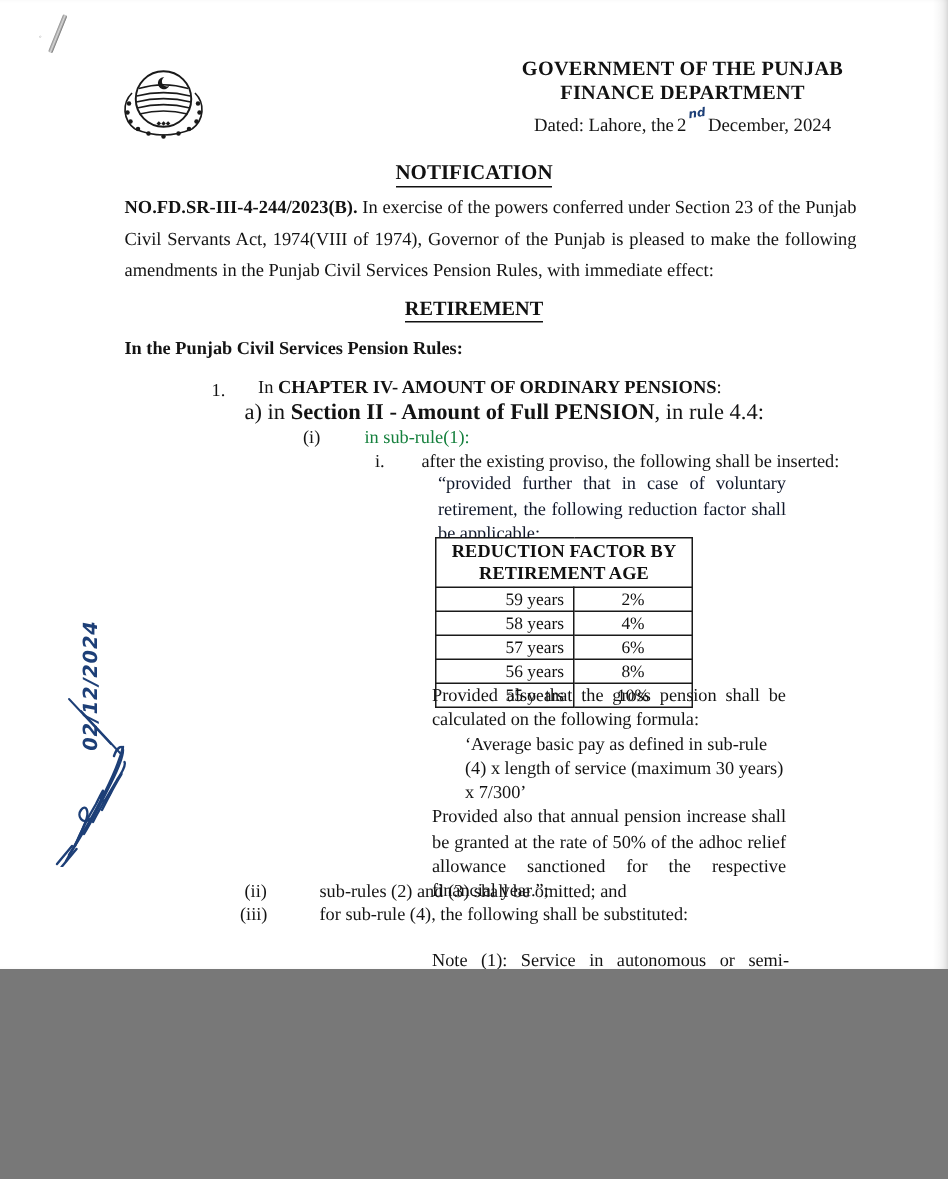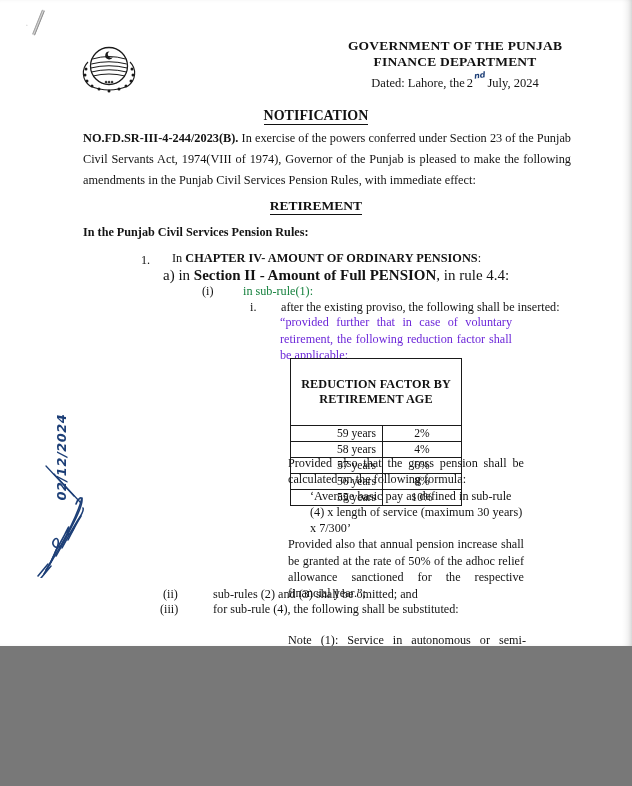"July, 2024" span { text: July -> December }
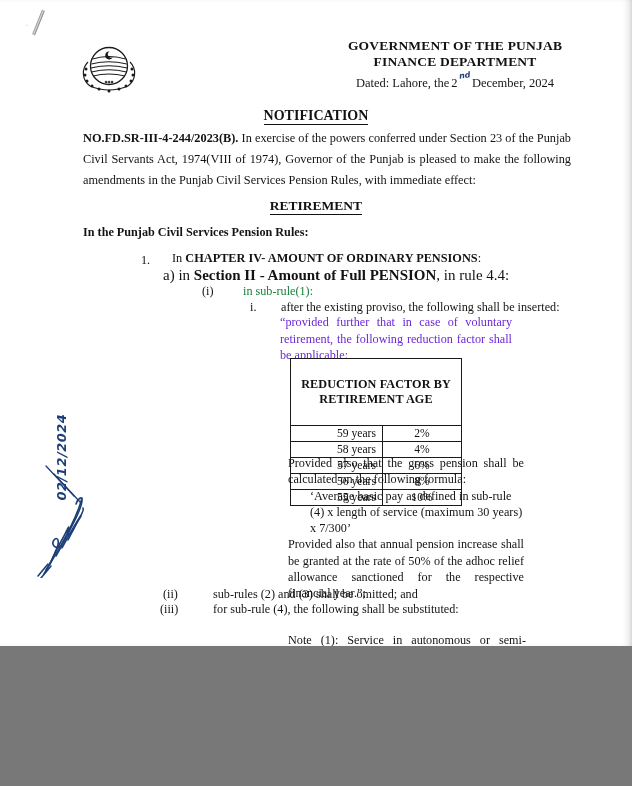"“provided further that in case" .quote1 { color: #6d28d9 -> #0f172a; left: 280px -> 292px }
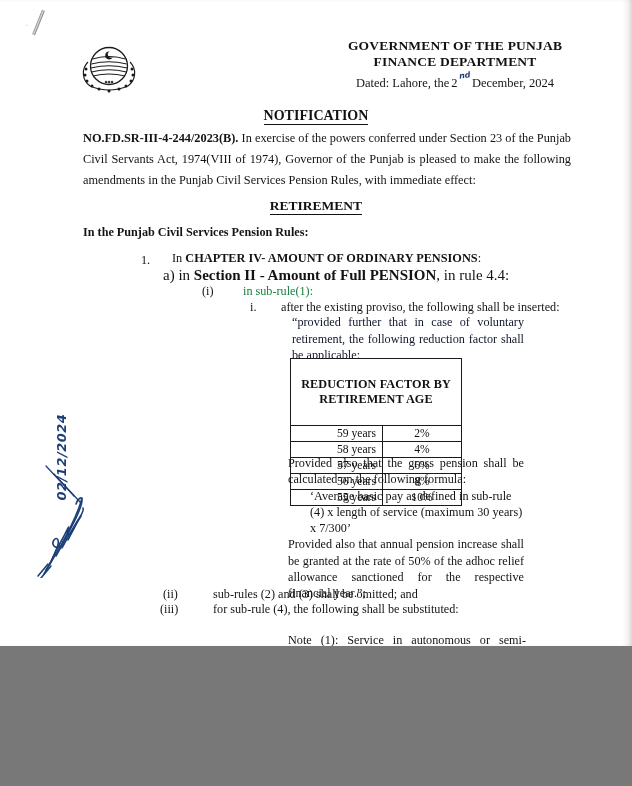"REDUCTION FACTOR BY" .rtable th { padding: 18px 3px -> 1px 3px }
